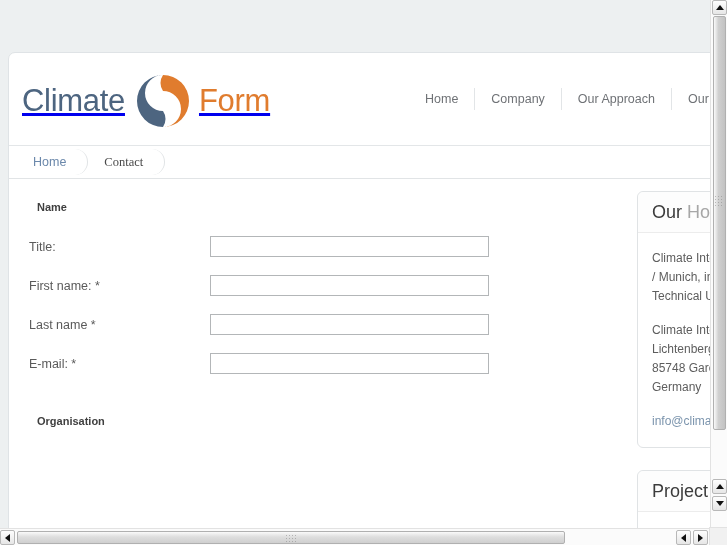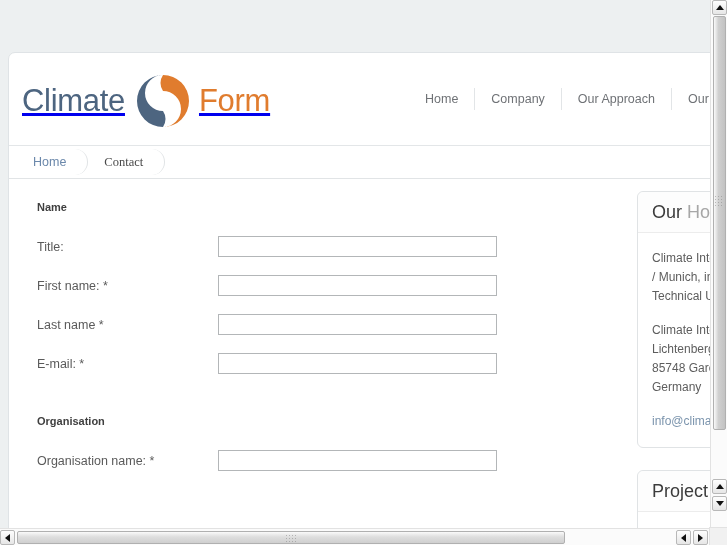"Title:" .field-row { padding-left: 28px -> 20px }
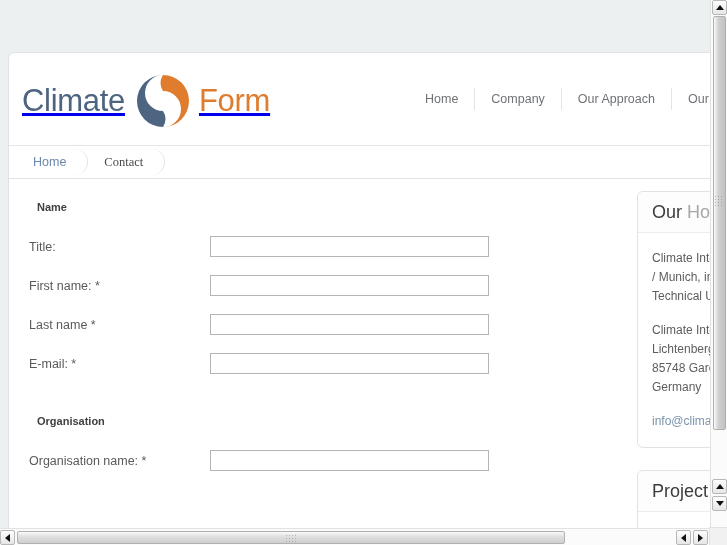"Organisation name: *" div.field-row { html: <div> <label>Organisation name: *</label> <input> </div> -> none }
